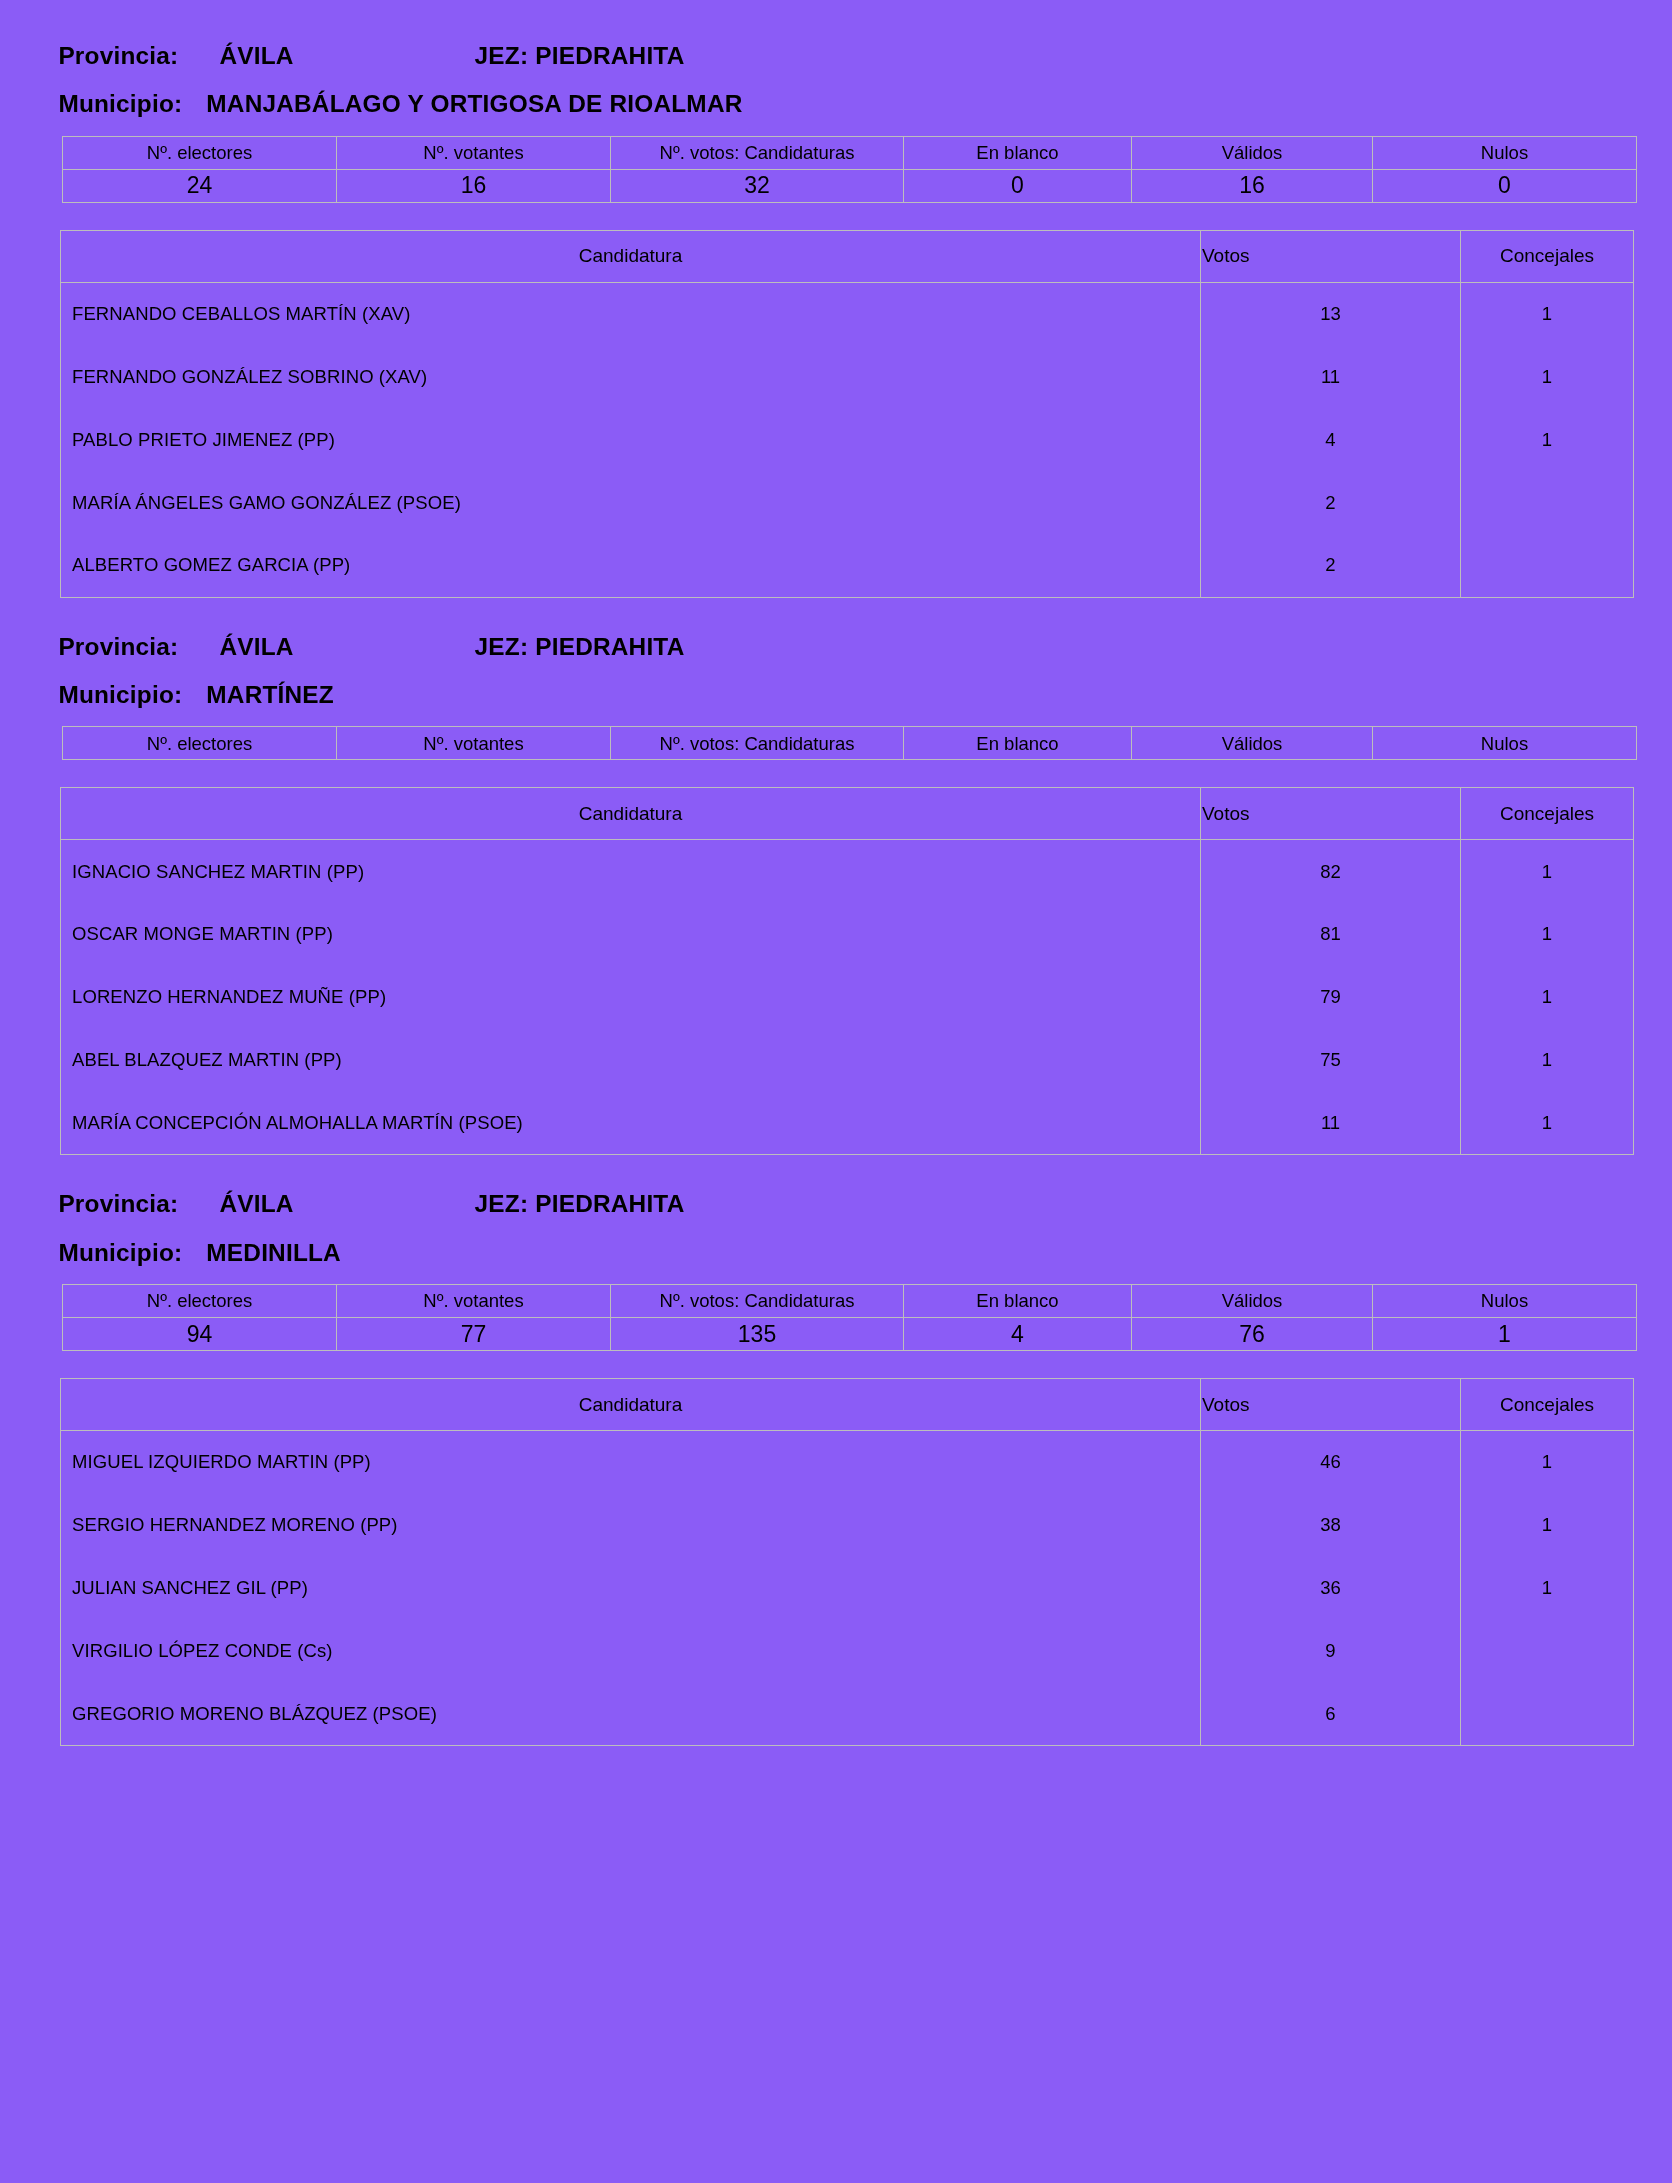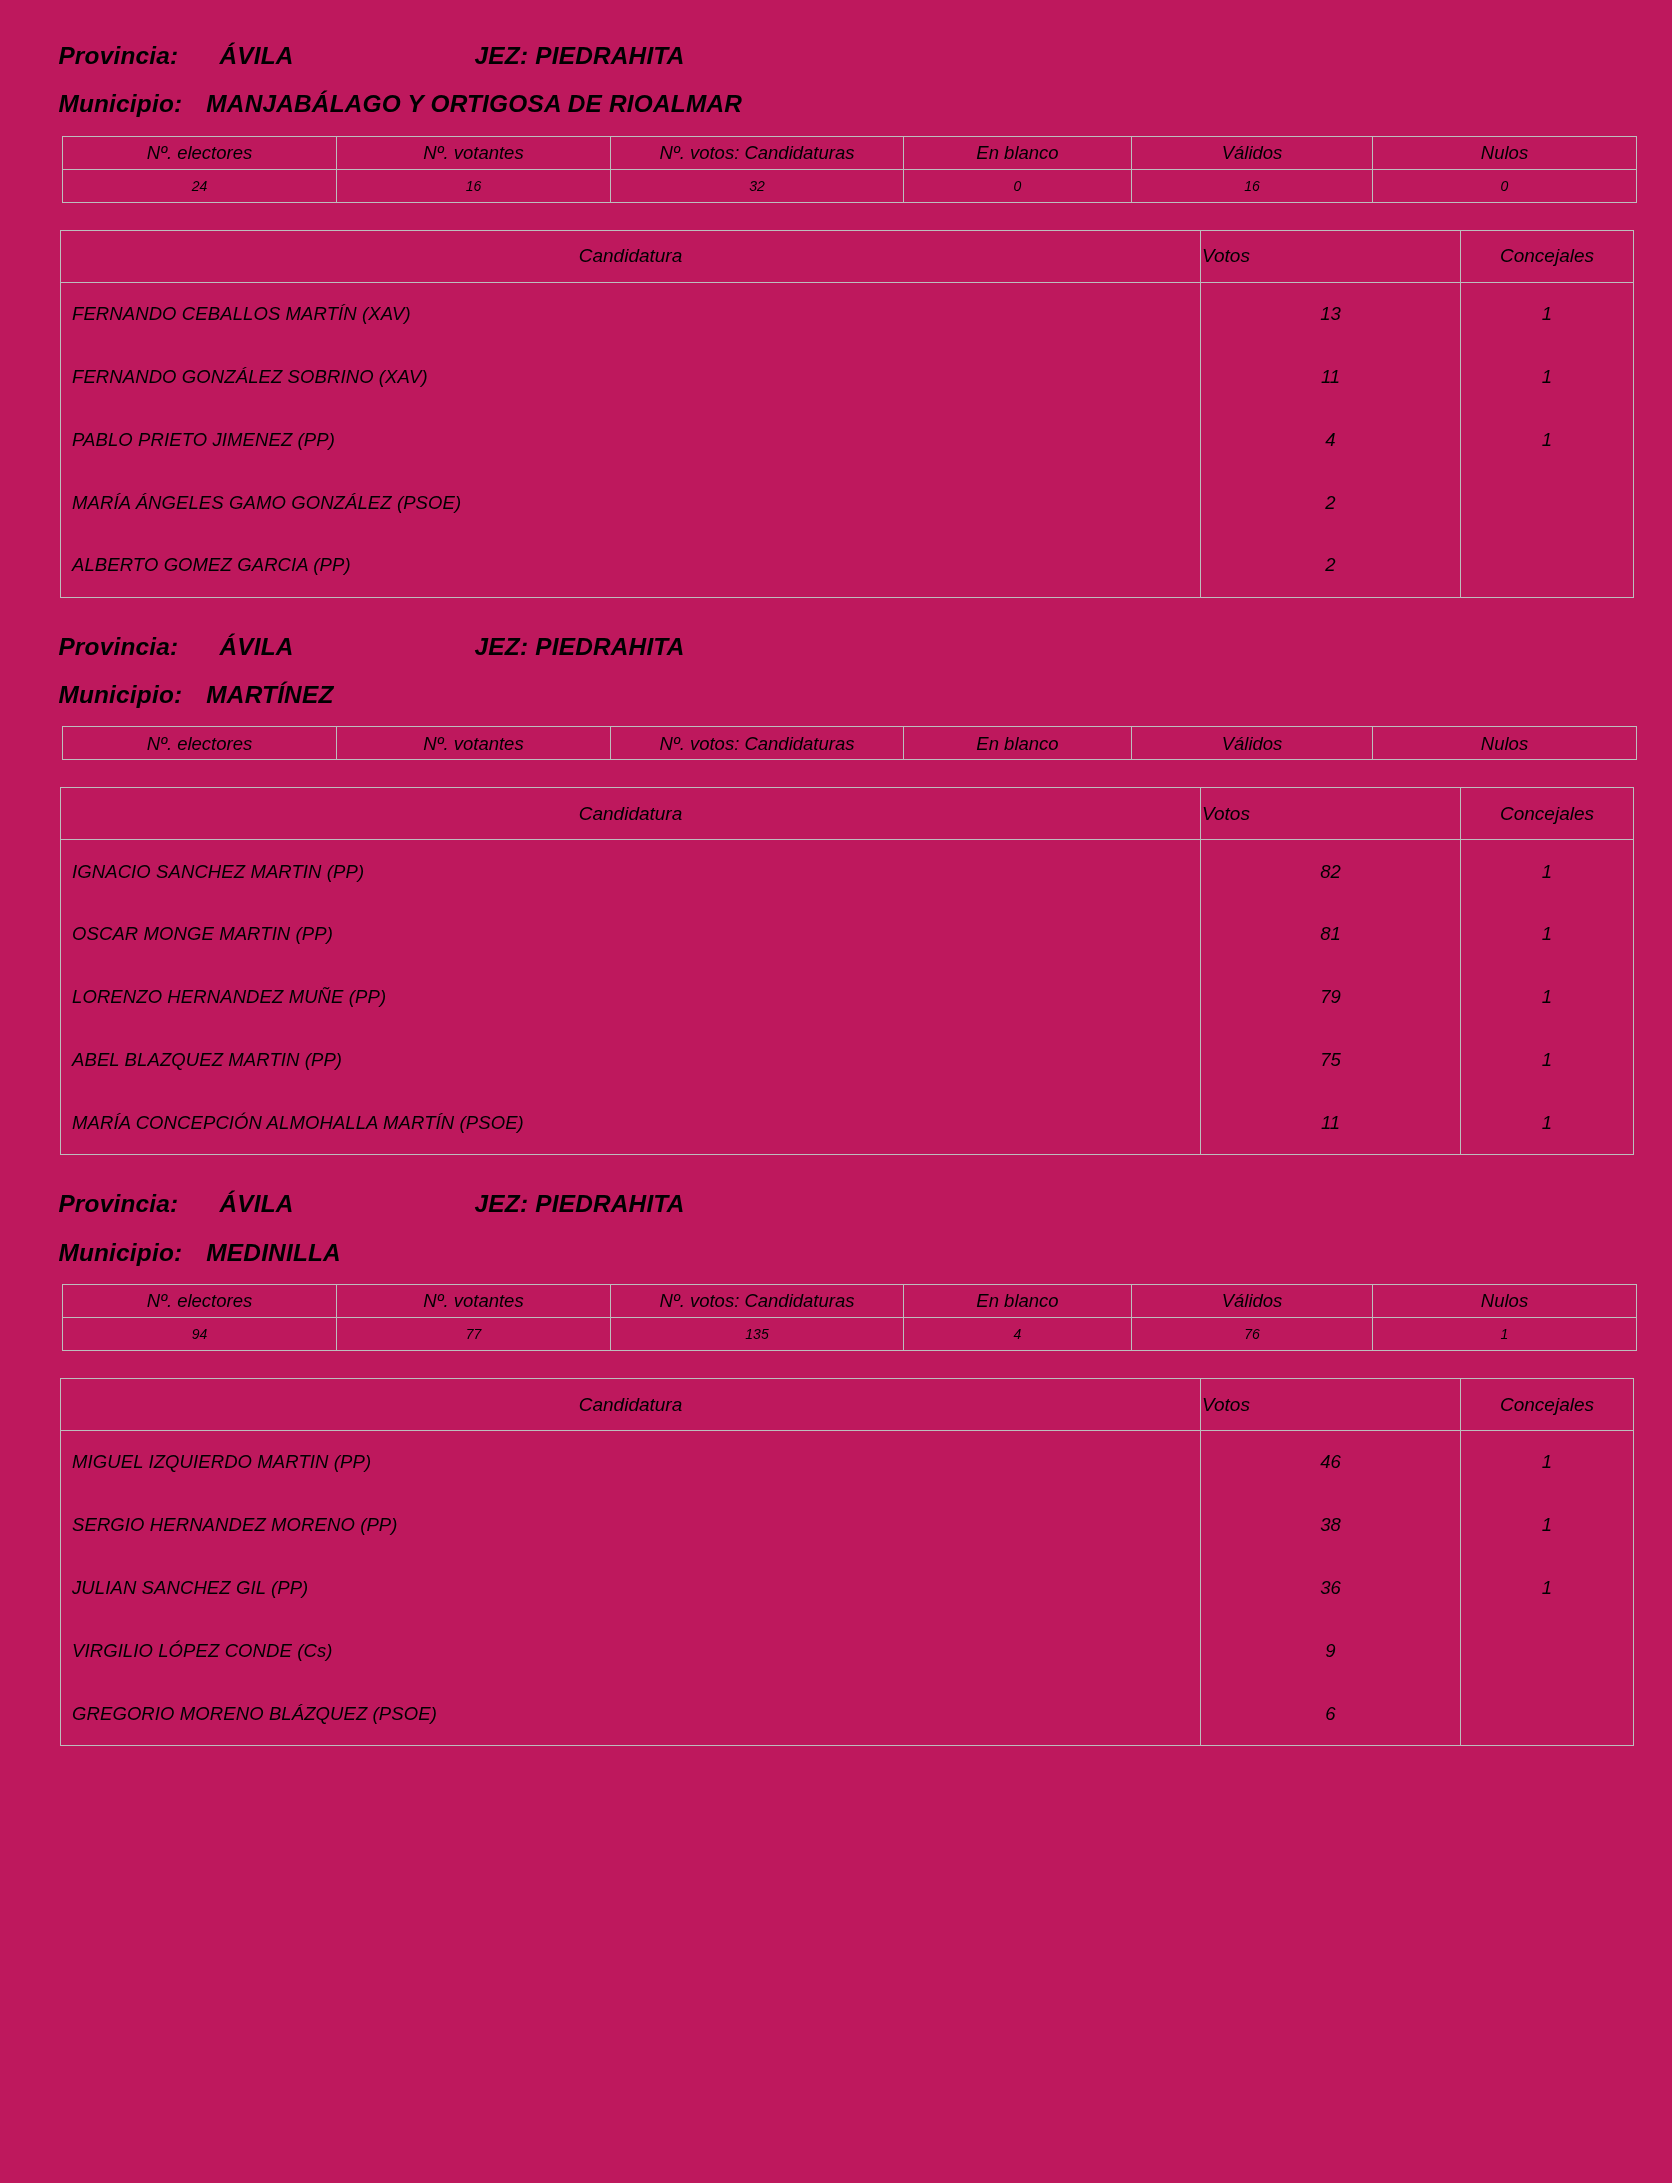"Provincia:" .page { background: #be185d -> #8b5cf6; font-style: italic -> none }
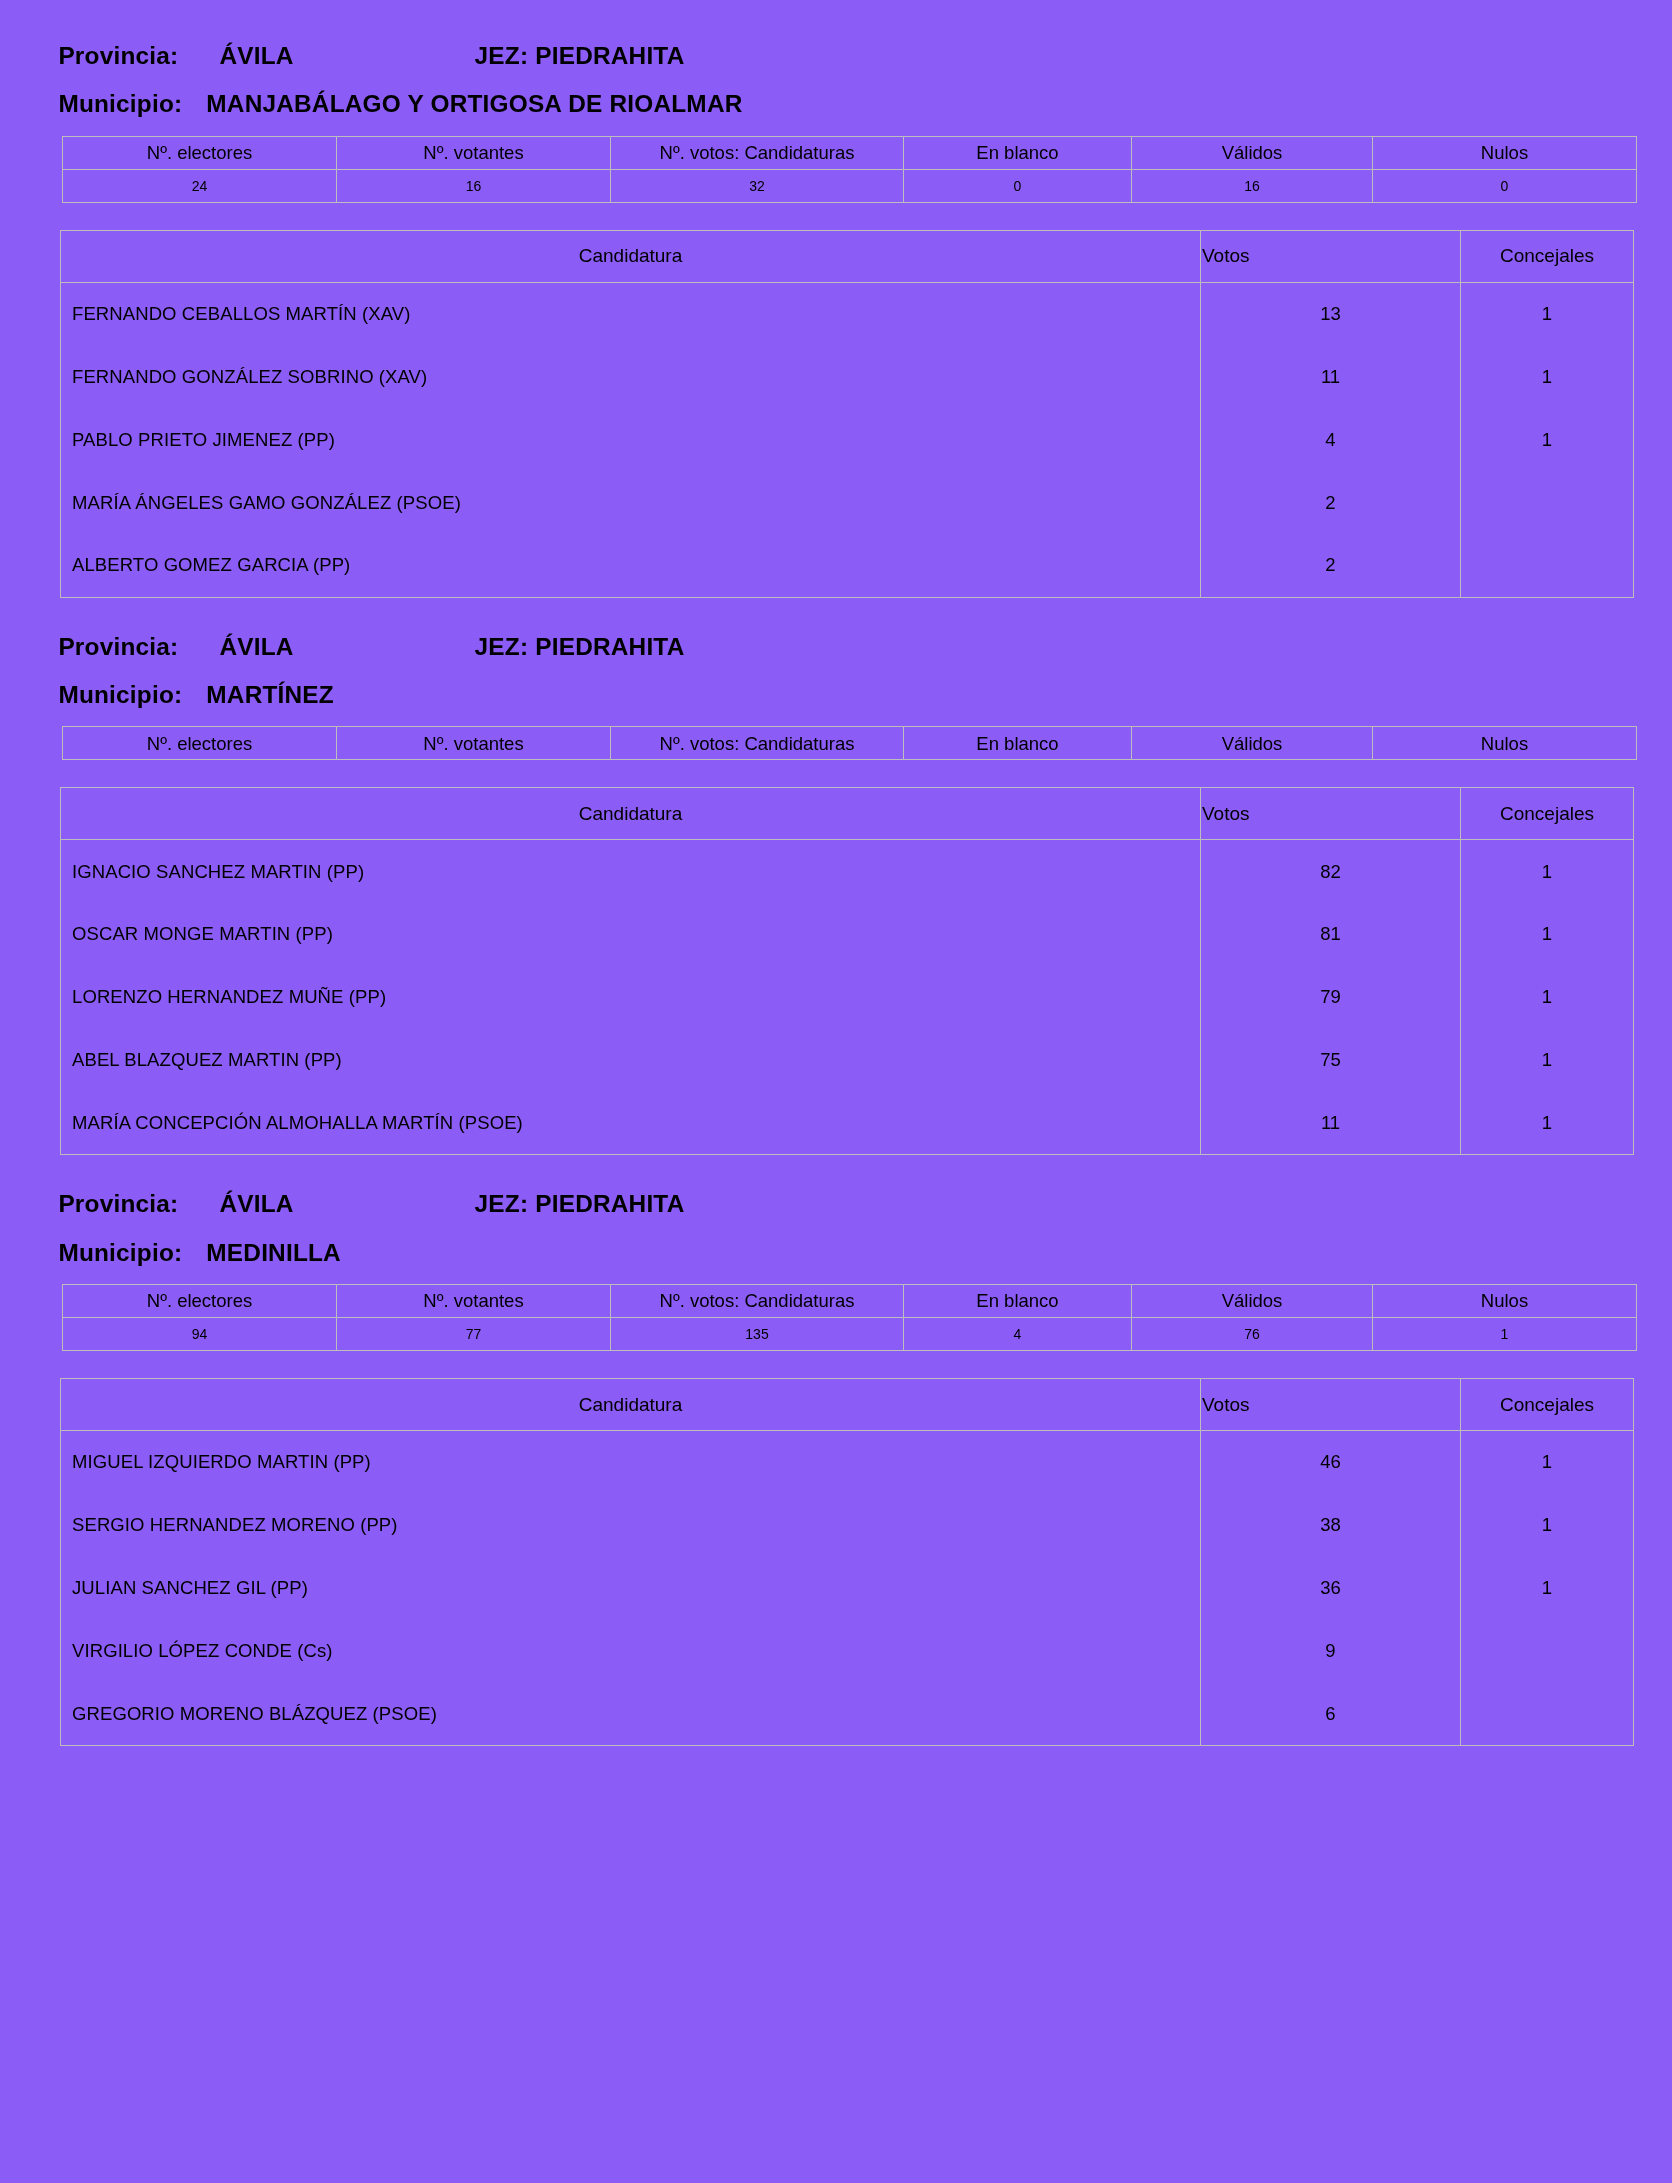"24" .summary td { font-size: 14px -> 23px }
